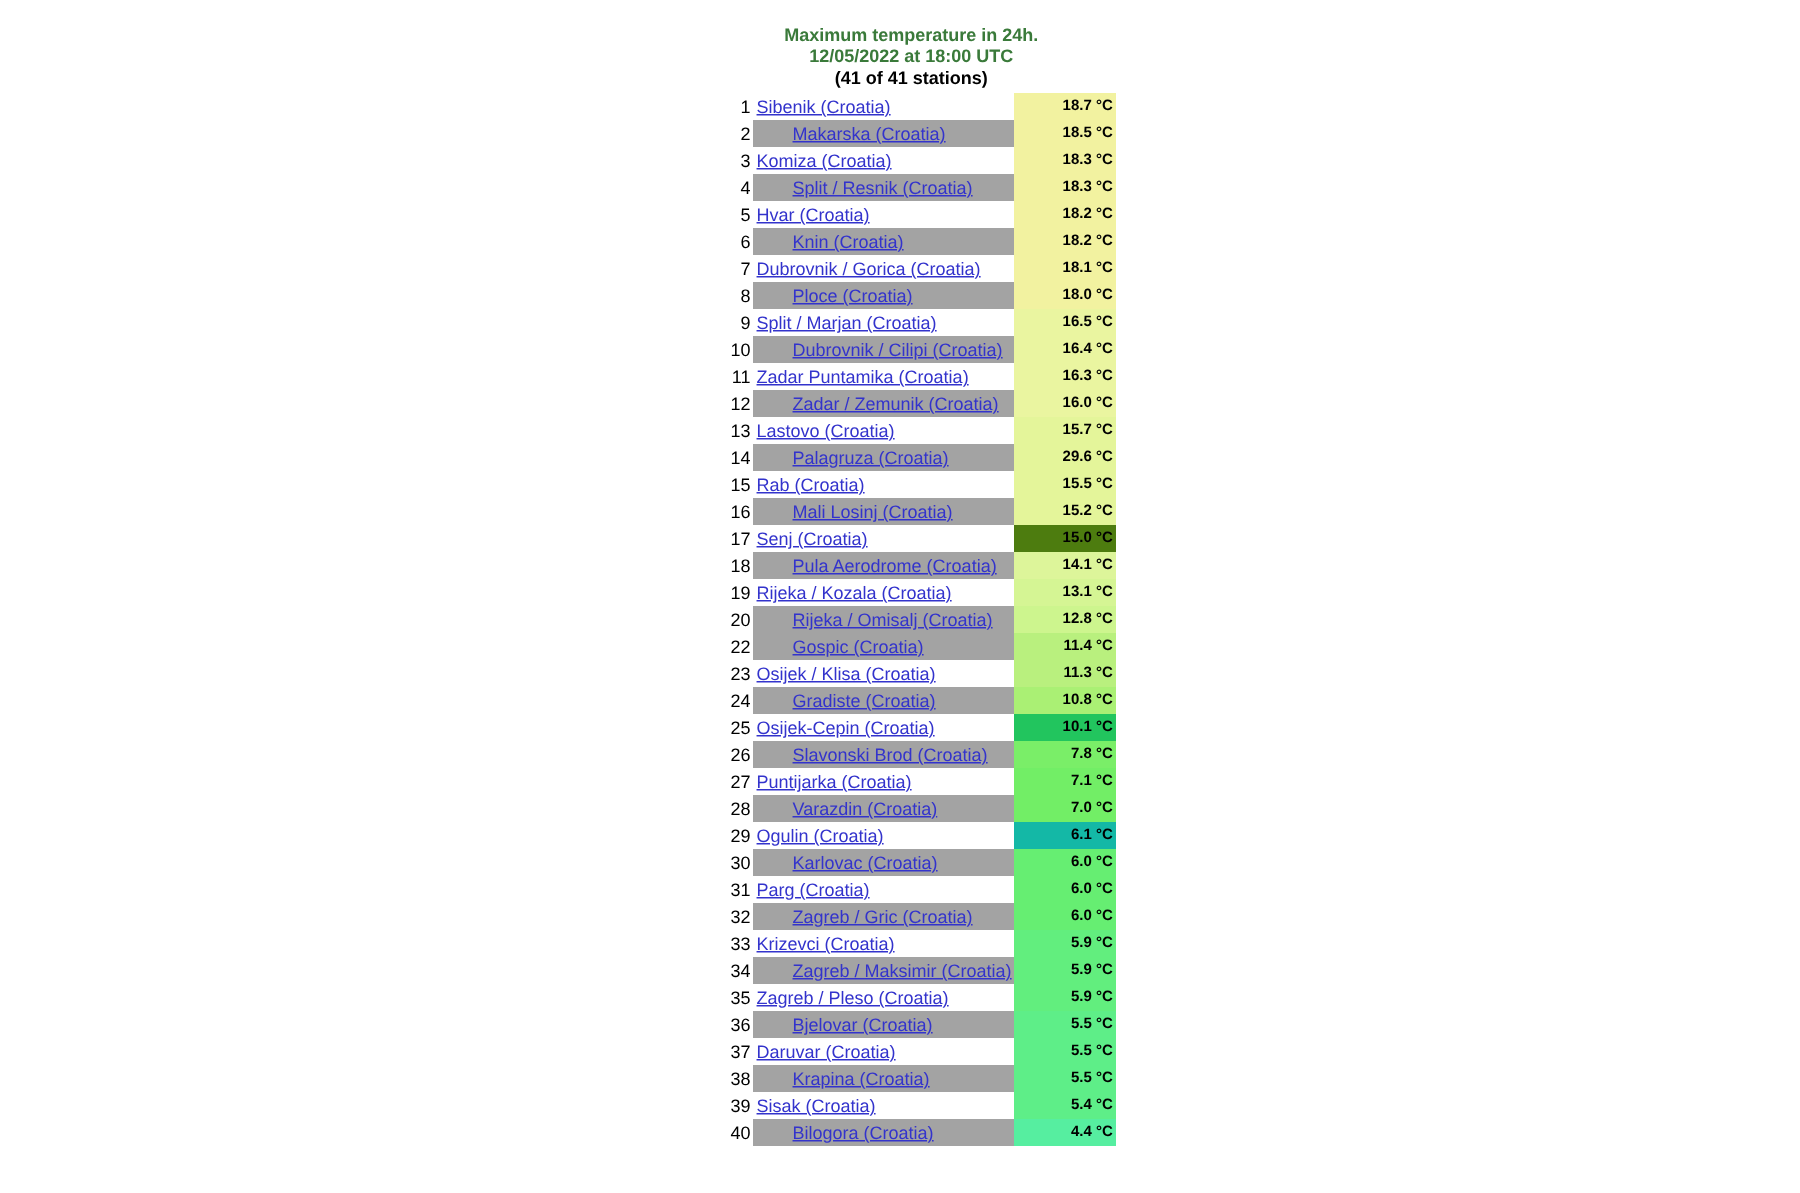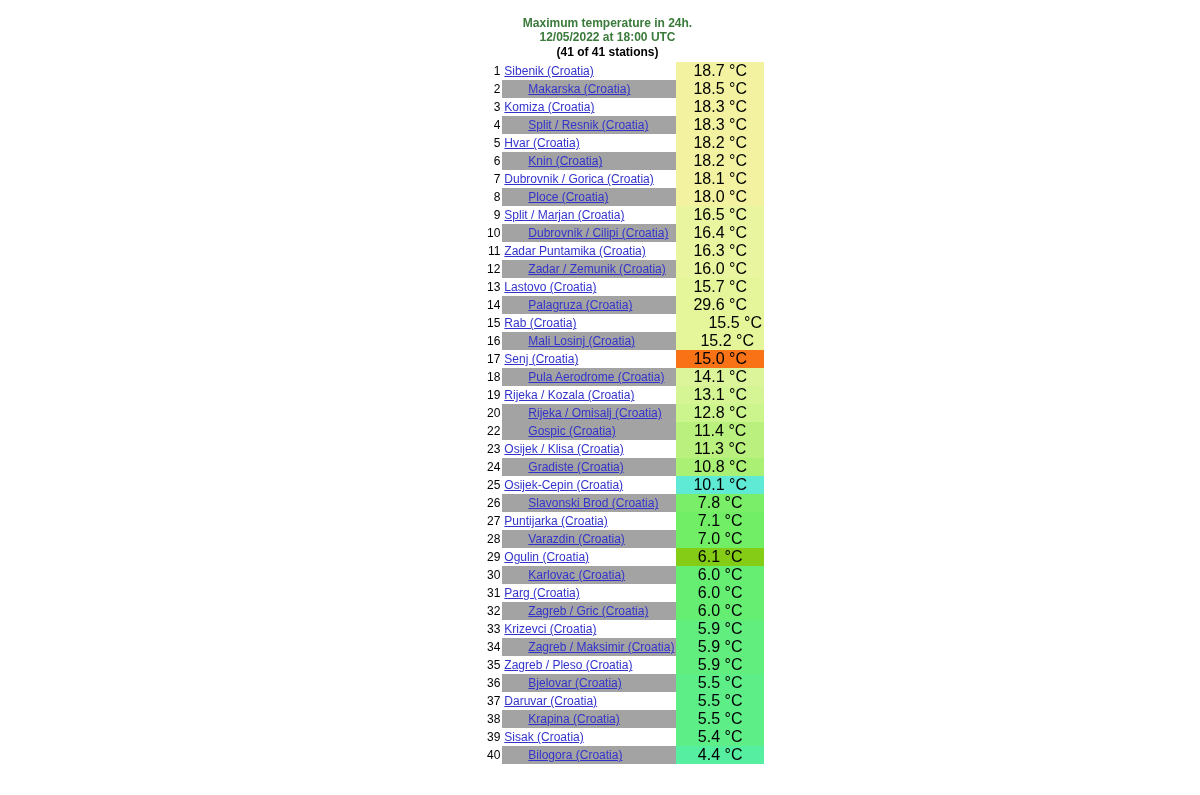"18.7 °C" td.value { font-size: 16px -> 10px; font-weight: normal -> bold; text-align: center -> right }
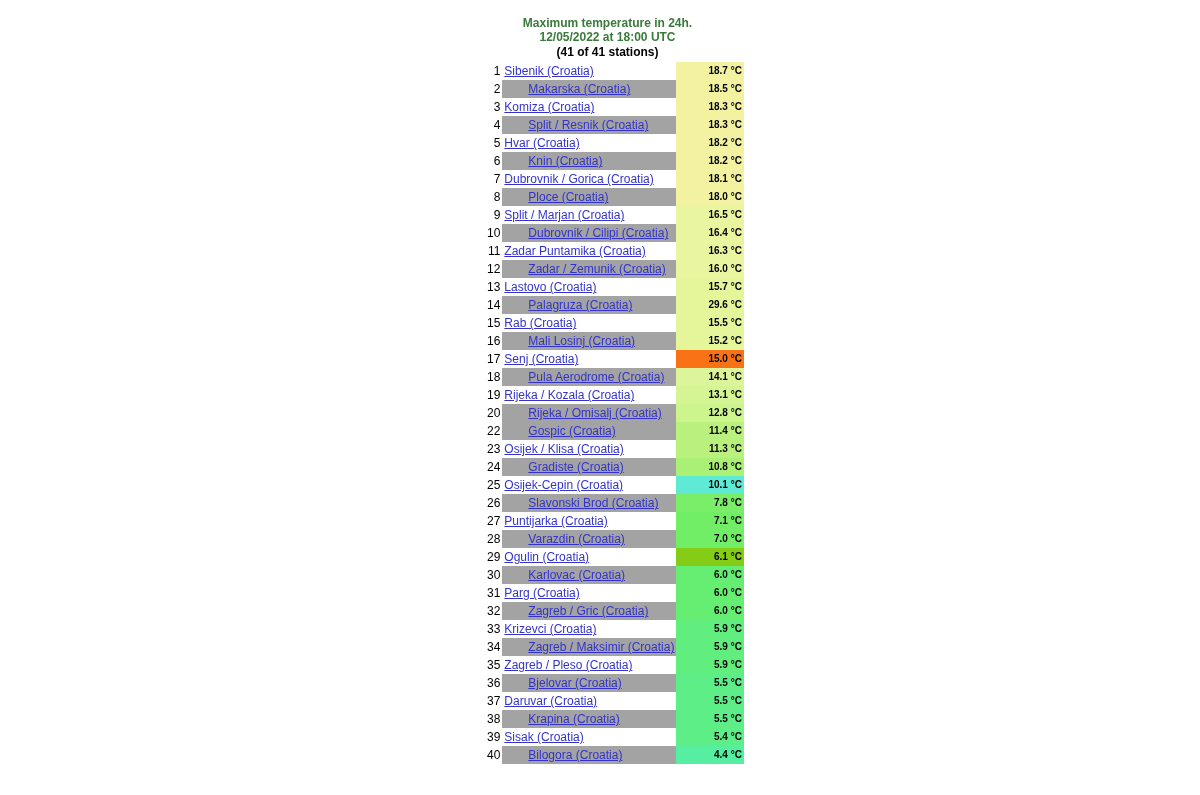"15.0 °C" td.value { background: #f97316 -> #4d7c0f }
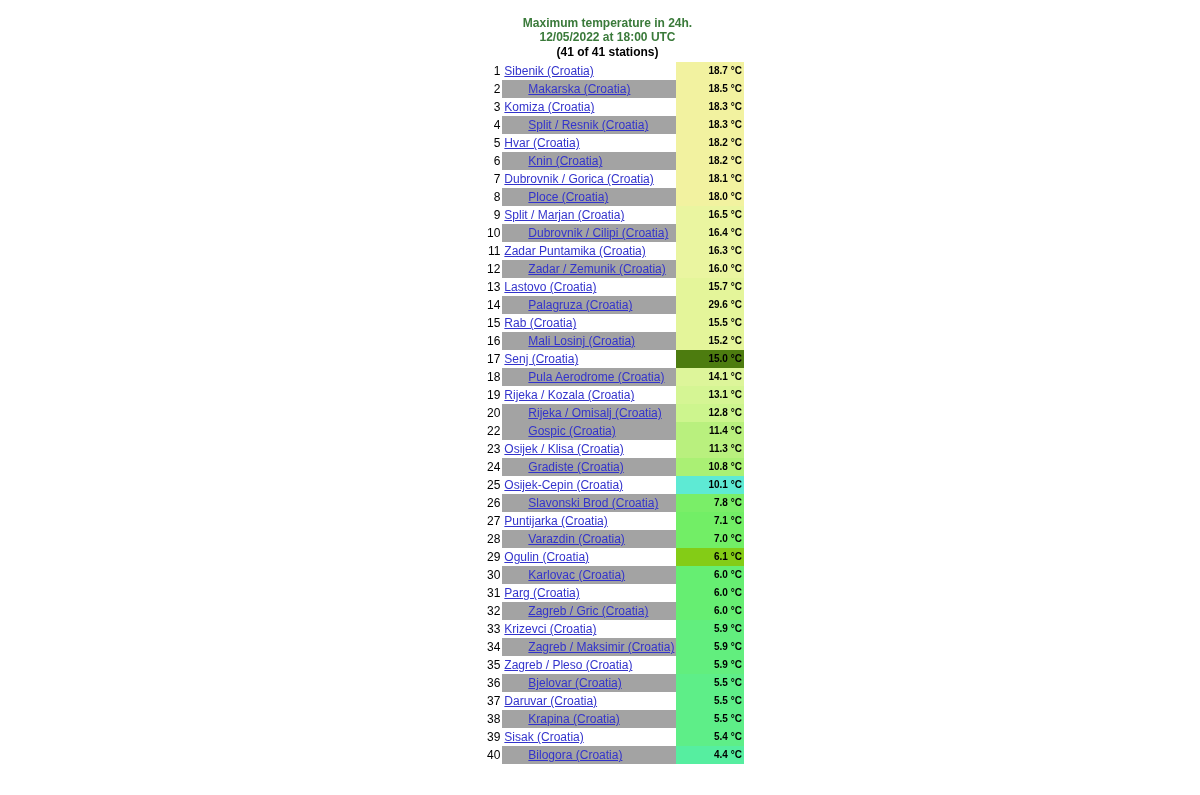"10.1 °C" td.value { background: #5eead4 -> #22c55e }
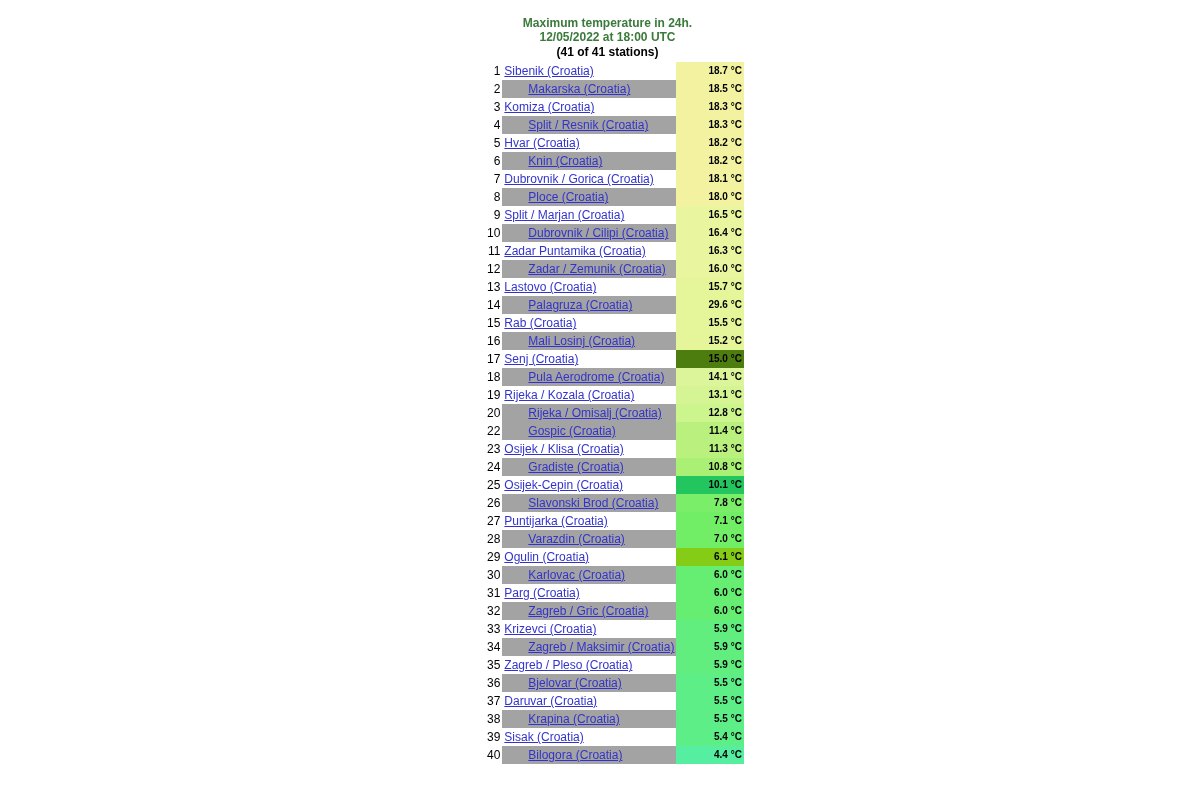"6.1 °C" td.value { background: #84cc16 -> #14b8a6 }
